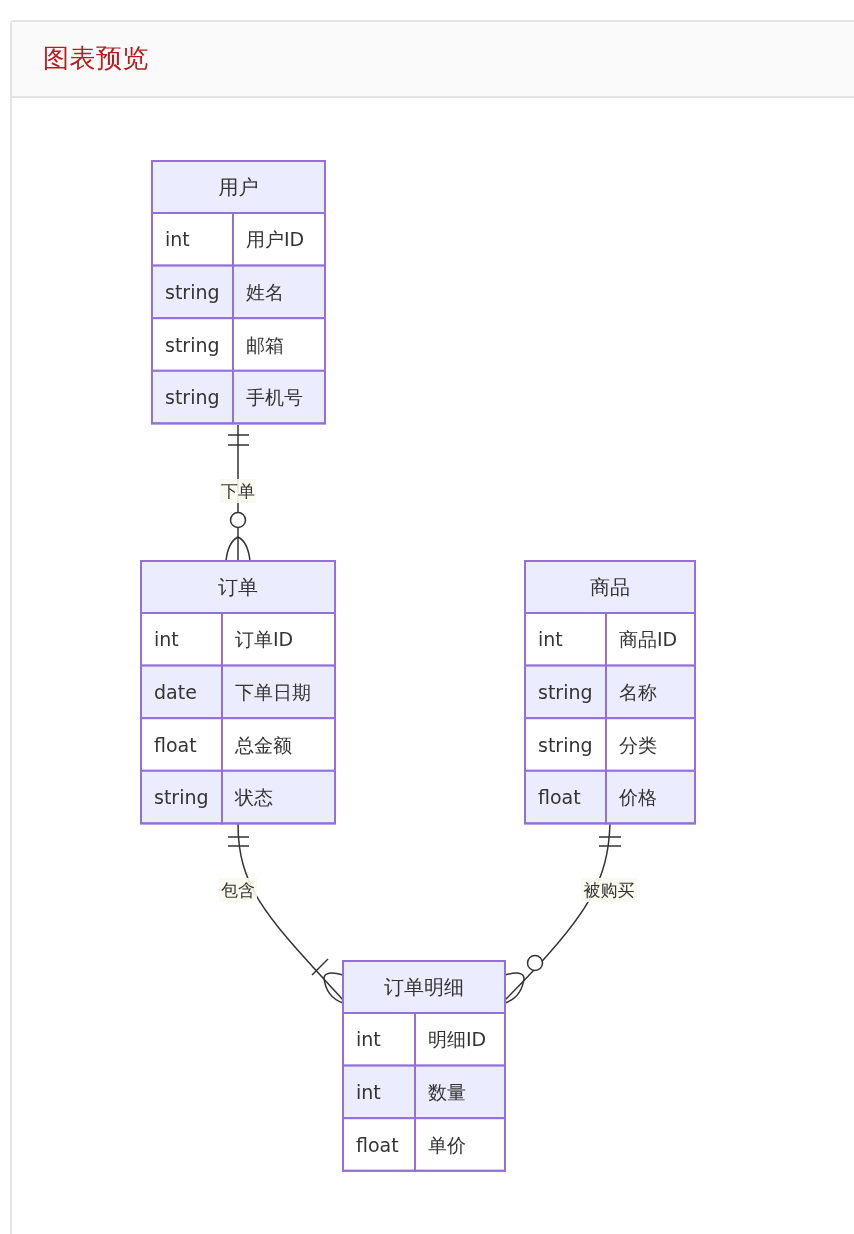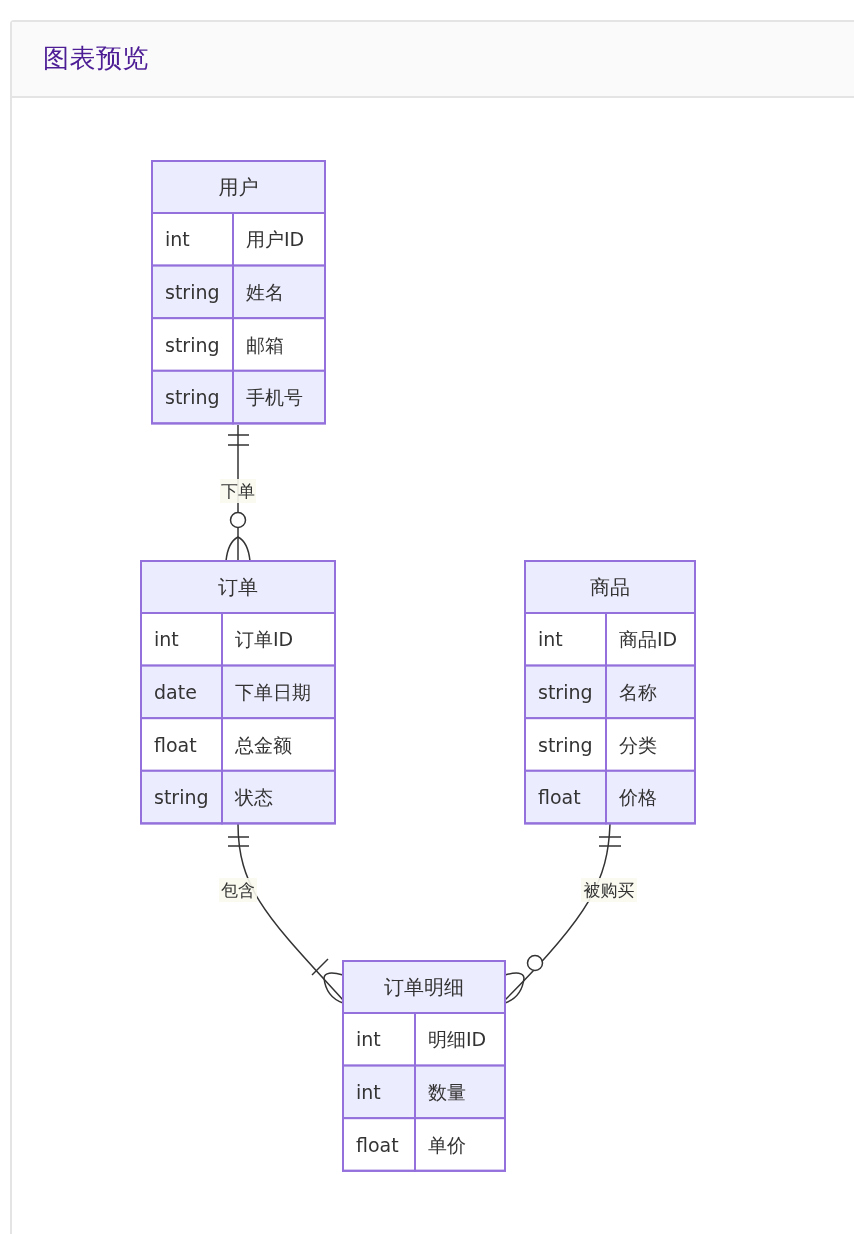"图表预览" .panel-title { color: #4c1d95 -> #b91c1c }
